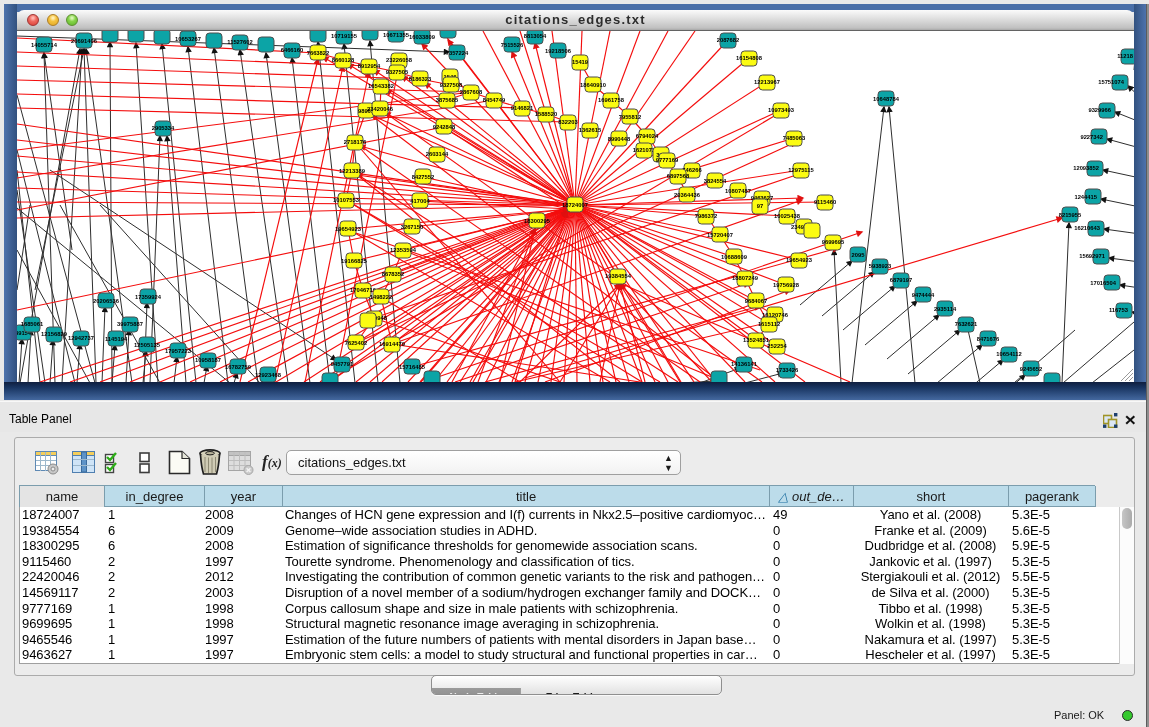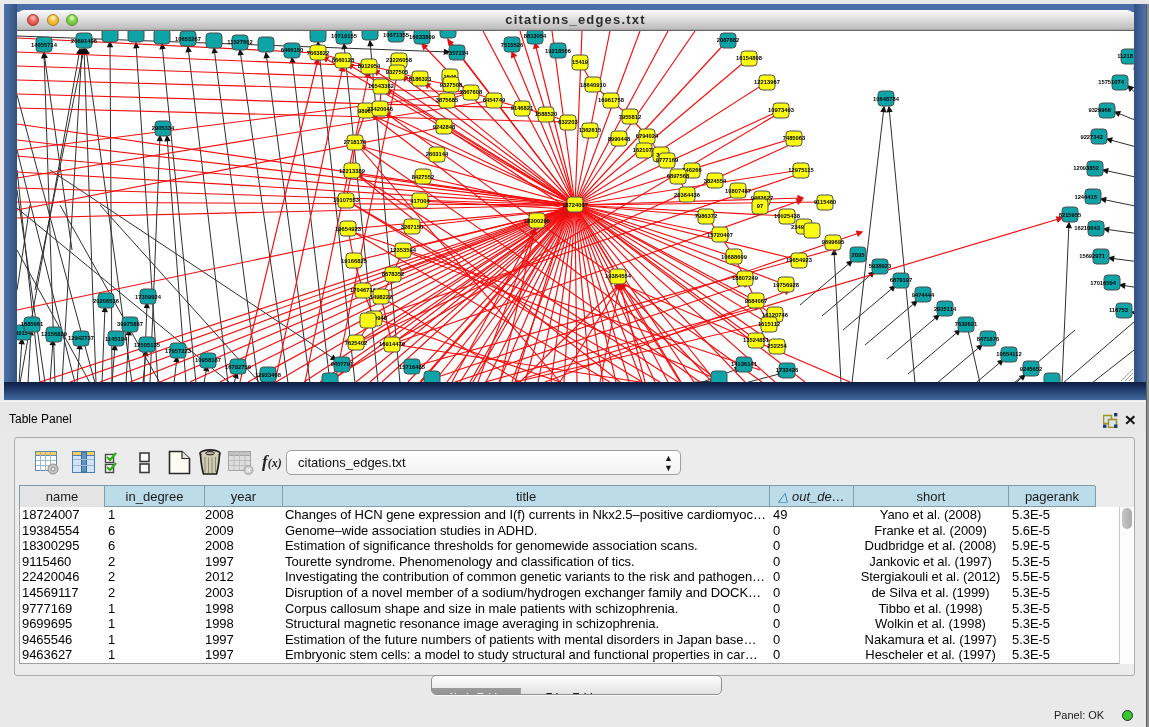"de Silva et al. (1999)" span.c-short { text: 1999 -> 2000 }
